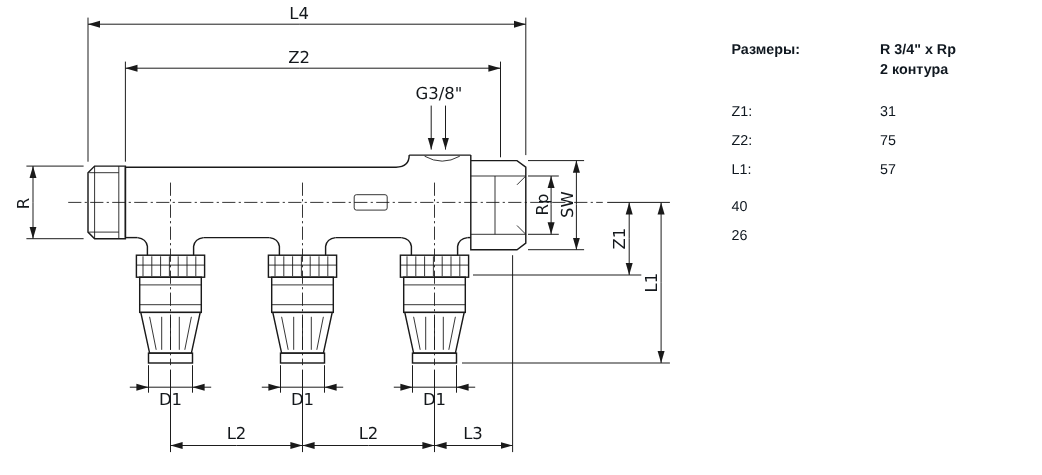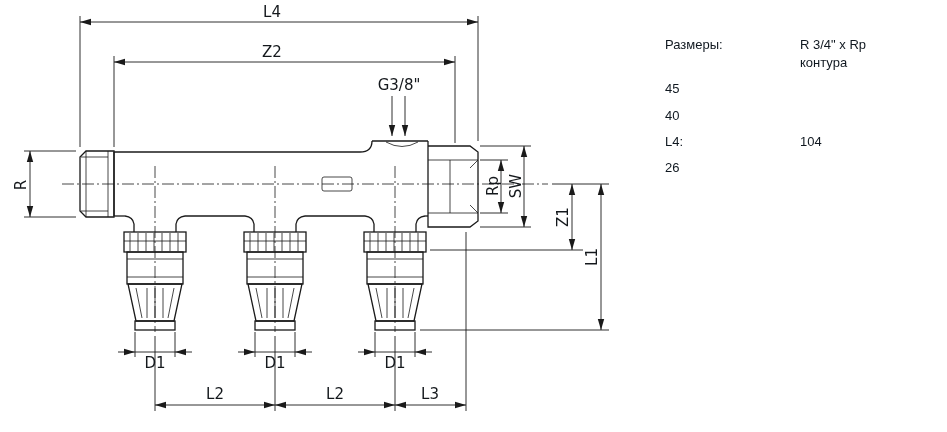"Размеры:" .thead { font-weight: none -> bold; margin-bottom: 8px -> 20px }
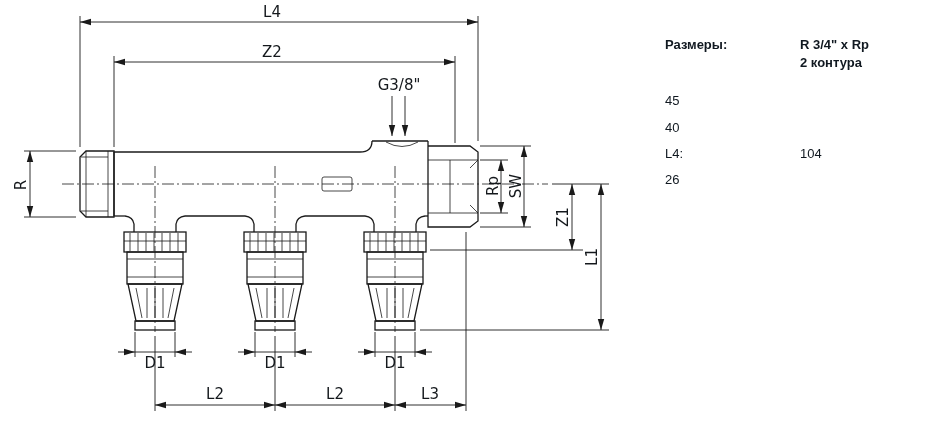"Z1:" div.trow { html: none -> <div> <div>Z1:</div> <div>31</div> </div> }
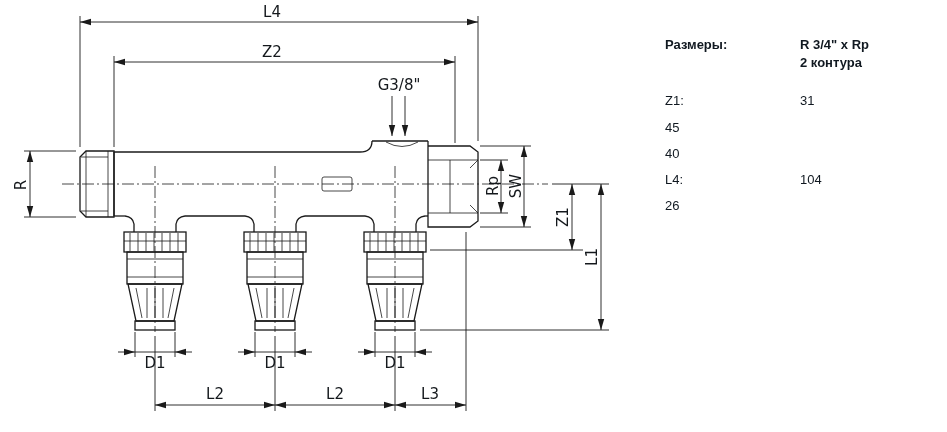"Z2:" div.trow { html: none -> <div> <div>Z2:</div> <div>75</div> </div> }
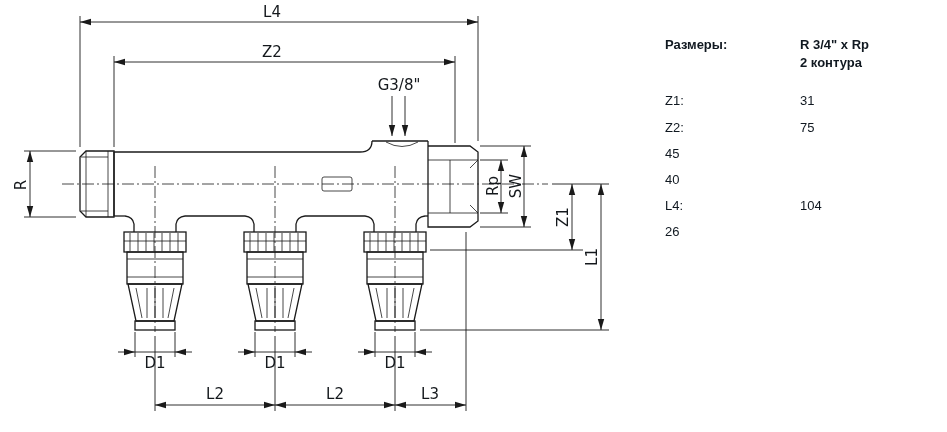"L1:" div.trow { html: none -> <div> <div>L1:</div> <div>57</div> </div> }
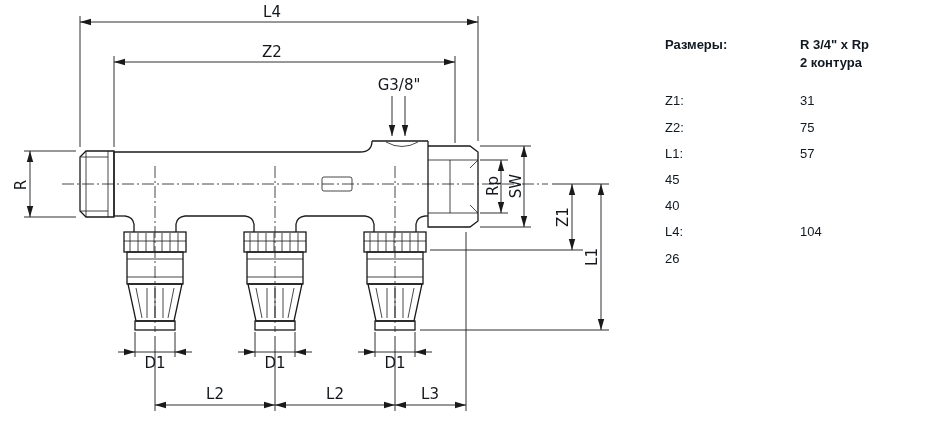"45" div { html: <div>45</div> -> none }
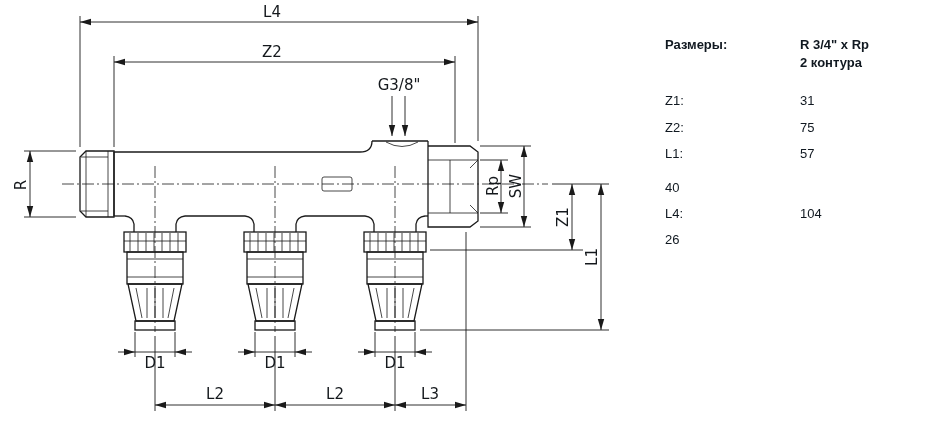"L4:" div.trow { html: <div> <div>L4:</div> <div>104</div> </div> -> none }
